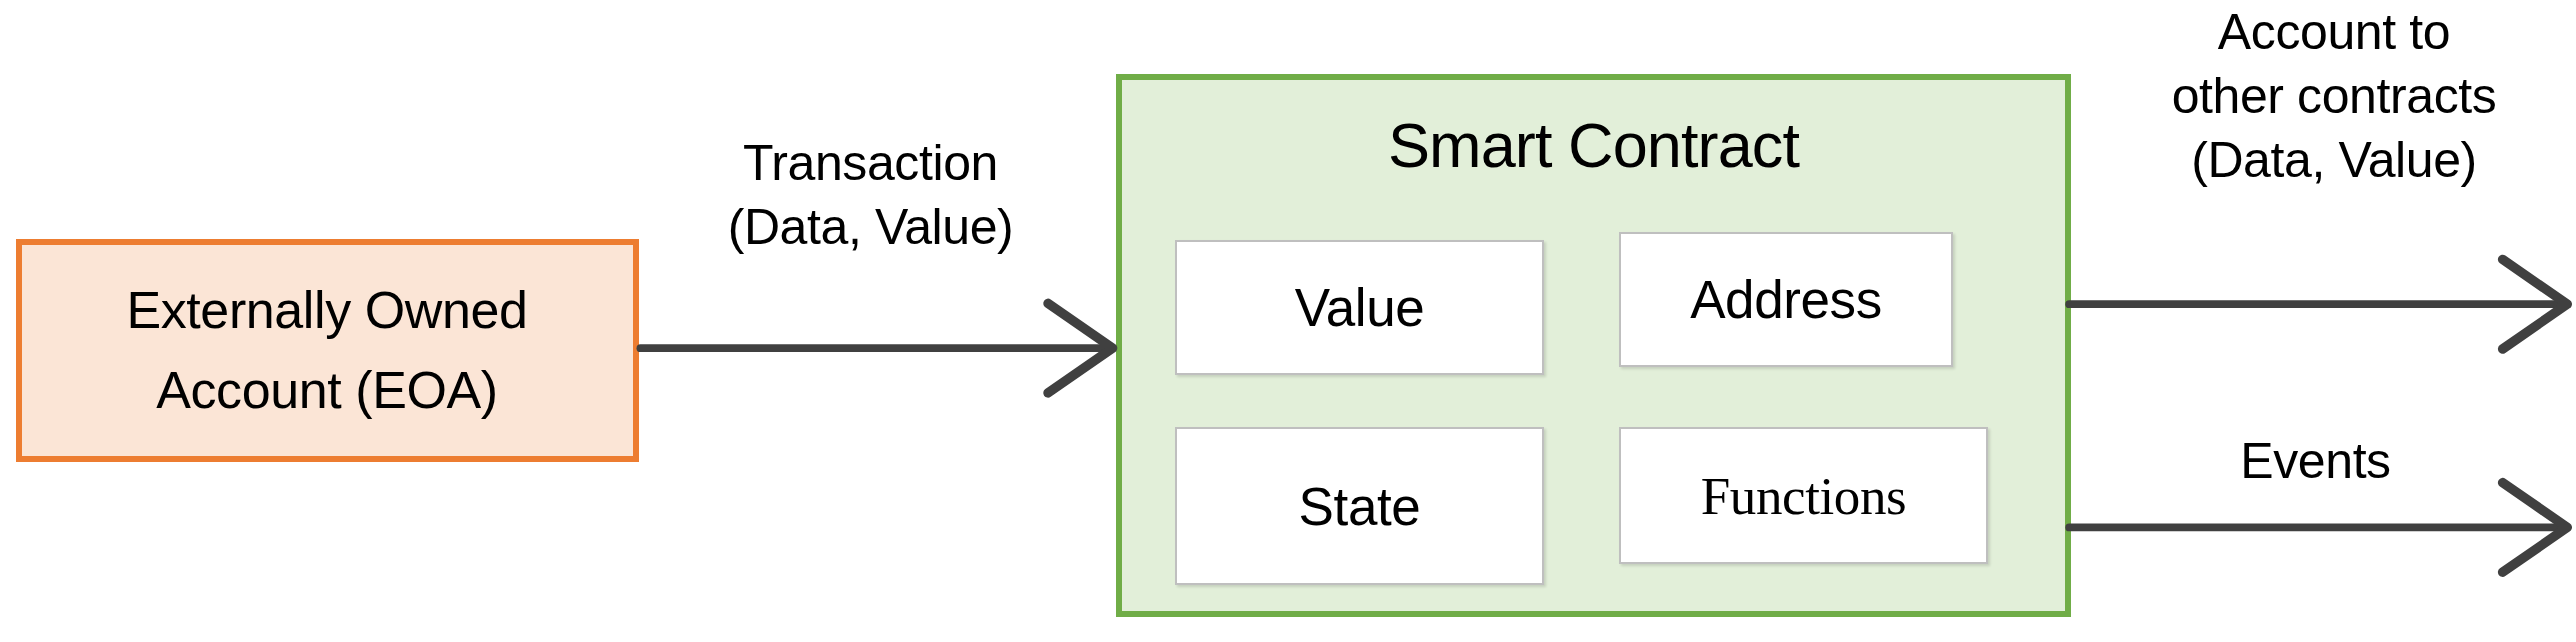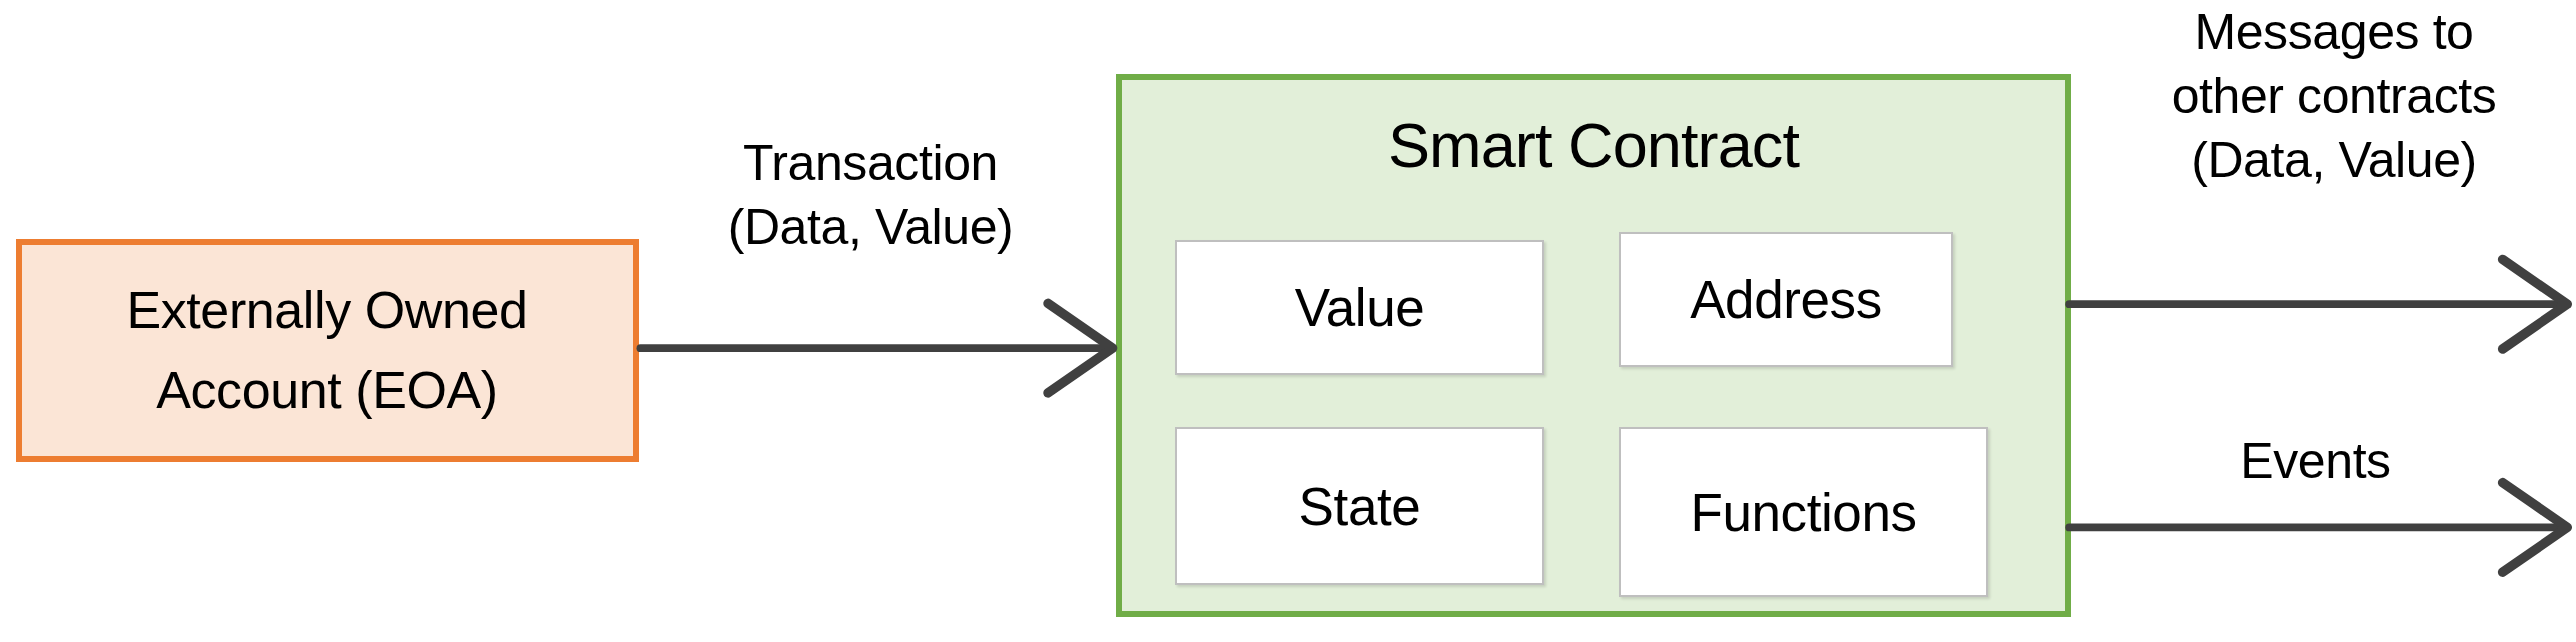"Messages to" div { text: Messages -> Account }
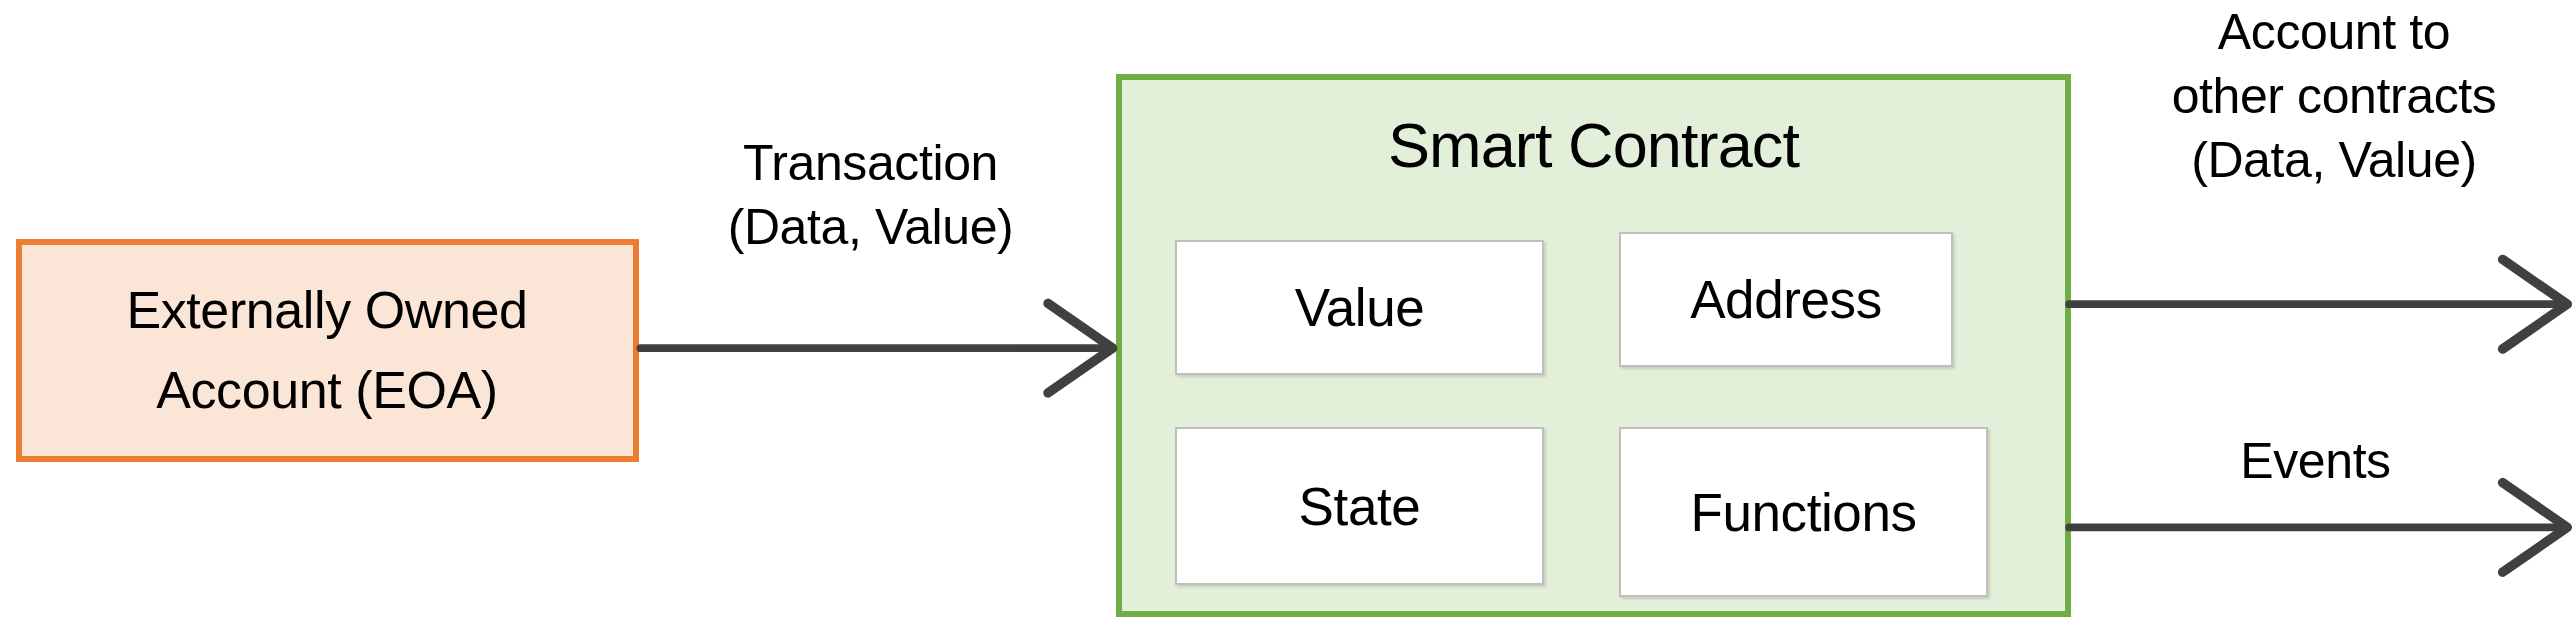"Functions" .cell-functions { font-family: none -> Liberation Serif, serif; height: 170px -> 137px }
